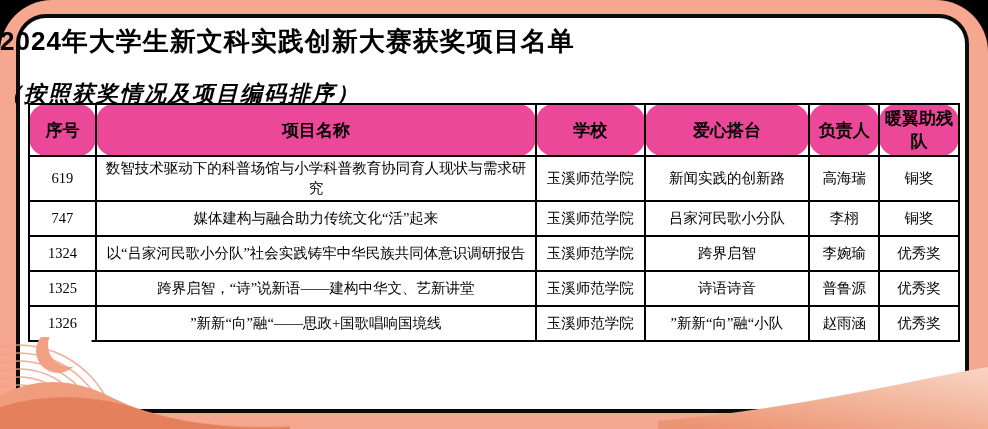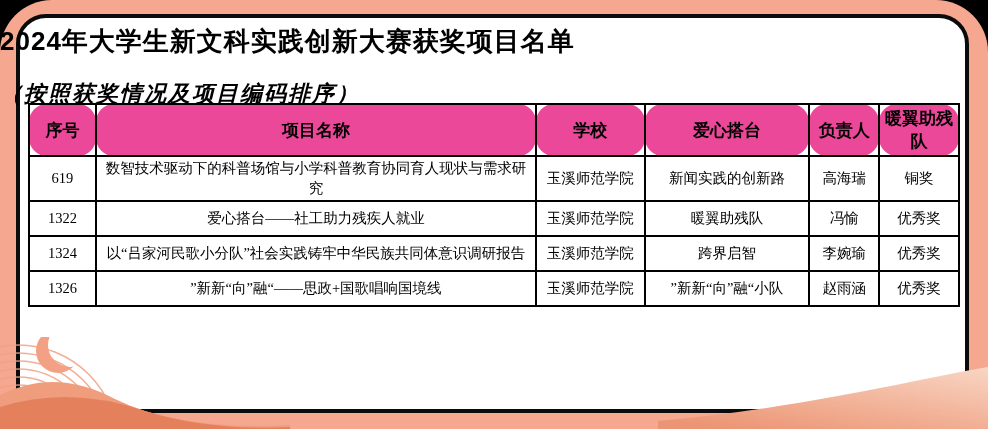"747" tr { html: none -> <tr> <td>747</td> <td>媒体建构与融合助力传统文化“活”起来</td> <td>玉溪师范学院</td> <td>吕家河民歌小分队</td> <td>李栩</td> <td>铜奖</td> </tr> }
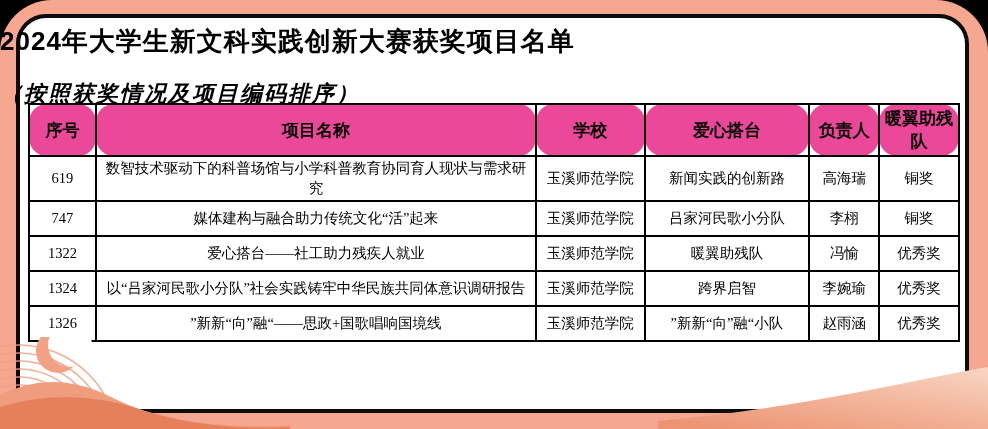"1322" tr { html: <tr> <td>1322</td> <td>爱心搭台——社工助力残疾人就业</td> <td>玉溪师范学院</td> <td>暖翼助残队</td> <td>冯愉</td> <td>优秀奖</td> </tr> -> none }
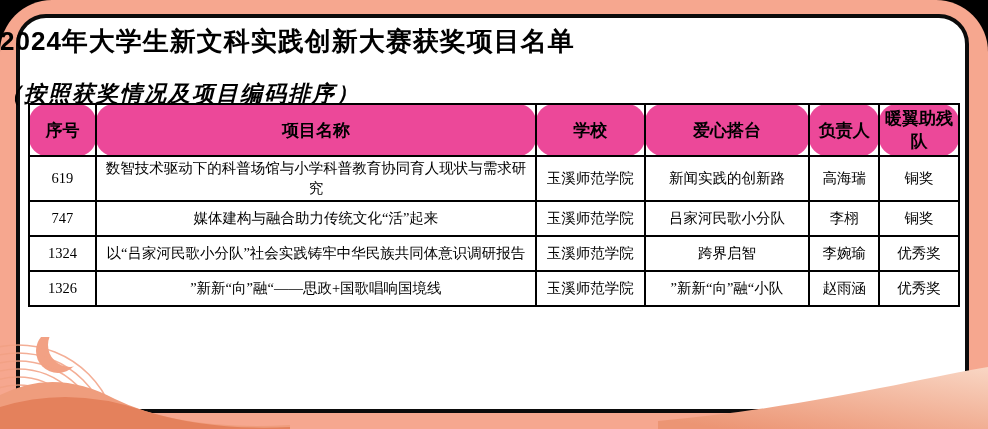"1325" tr { html: none -> <tr> <td>1325</td> <td>跨界启智，“诗”说新语——建构中华文、艺新讲堂</td> <td>玉溪师范学院</td> <td>诗语诗音</td> <td>普鲁源</td> <td>优秀奖</td> </tr> }
